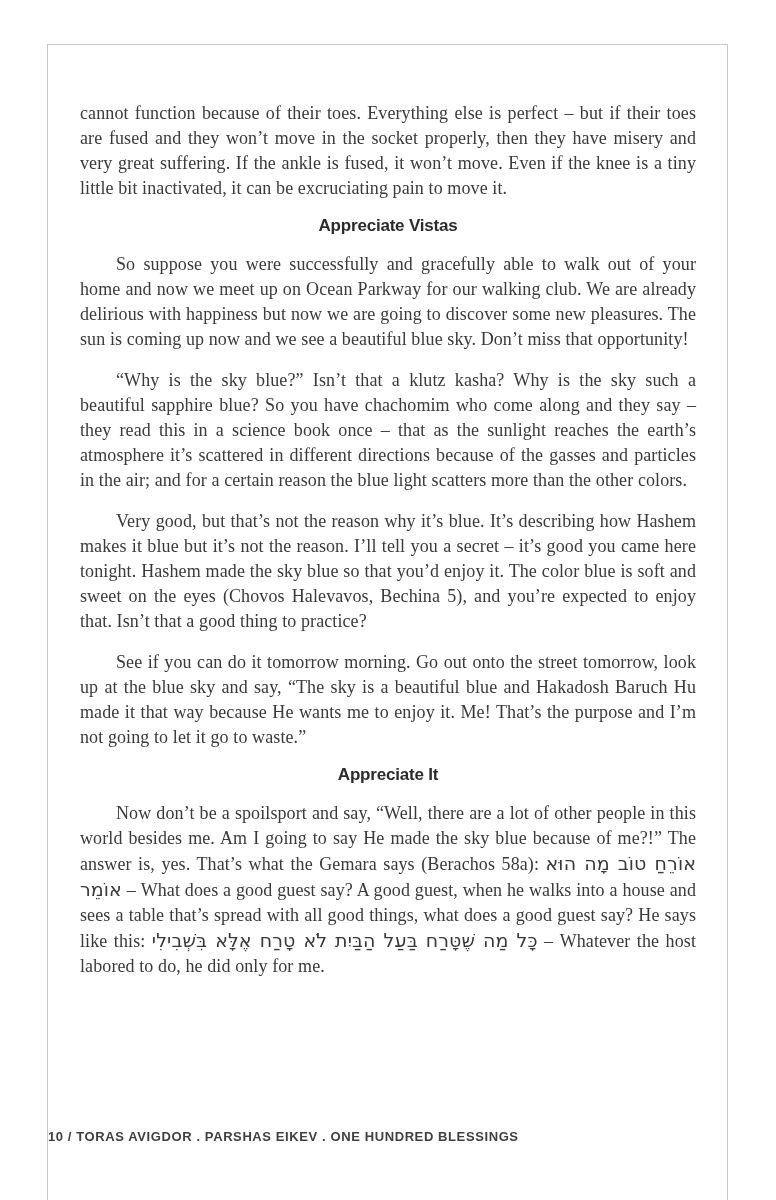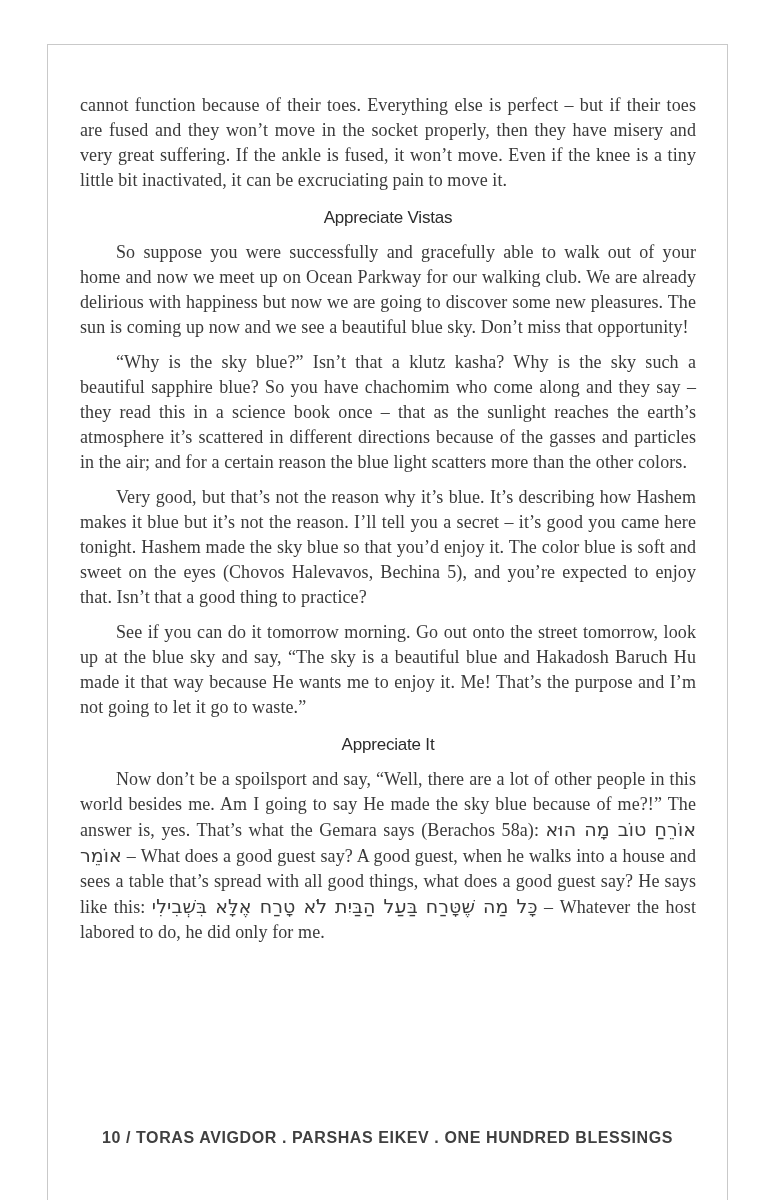"cannot function because of their" .paragraph { margin: 8px 0 10px 0 -> 16px 0 10px 0 }
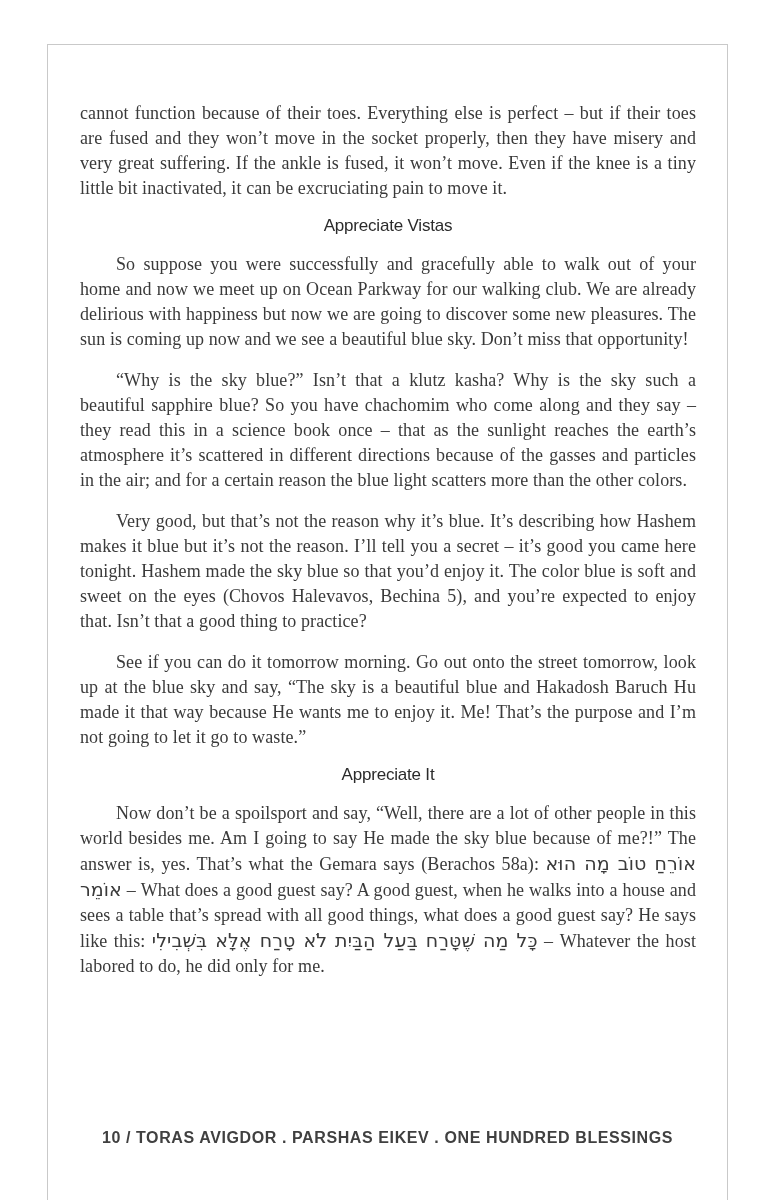"Appreciate Vistas" .heading { font-weight: 400 -> 700 }
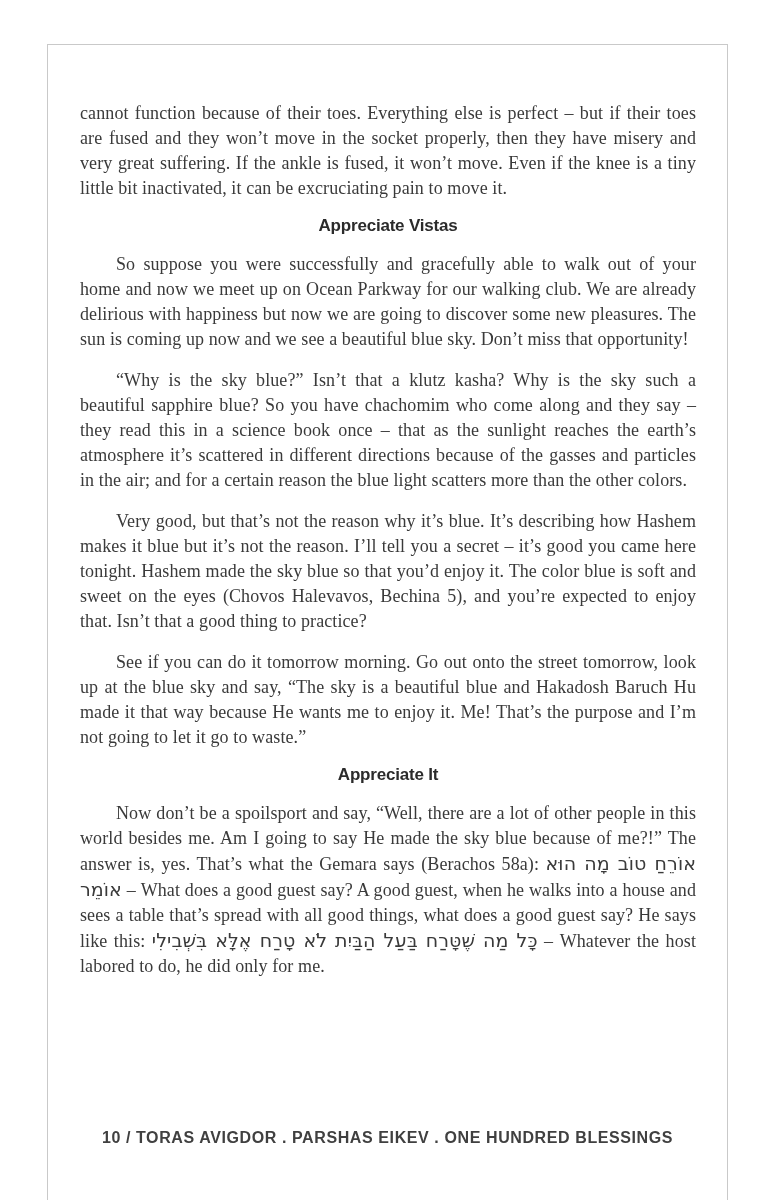"10 / TORAS AVIGDOR ." .footer { font-size: 16px -> 13px; text-align: center -> none }
